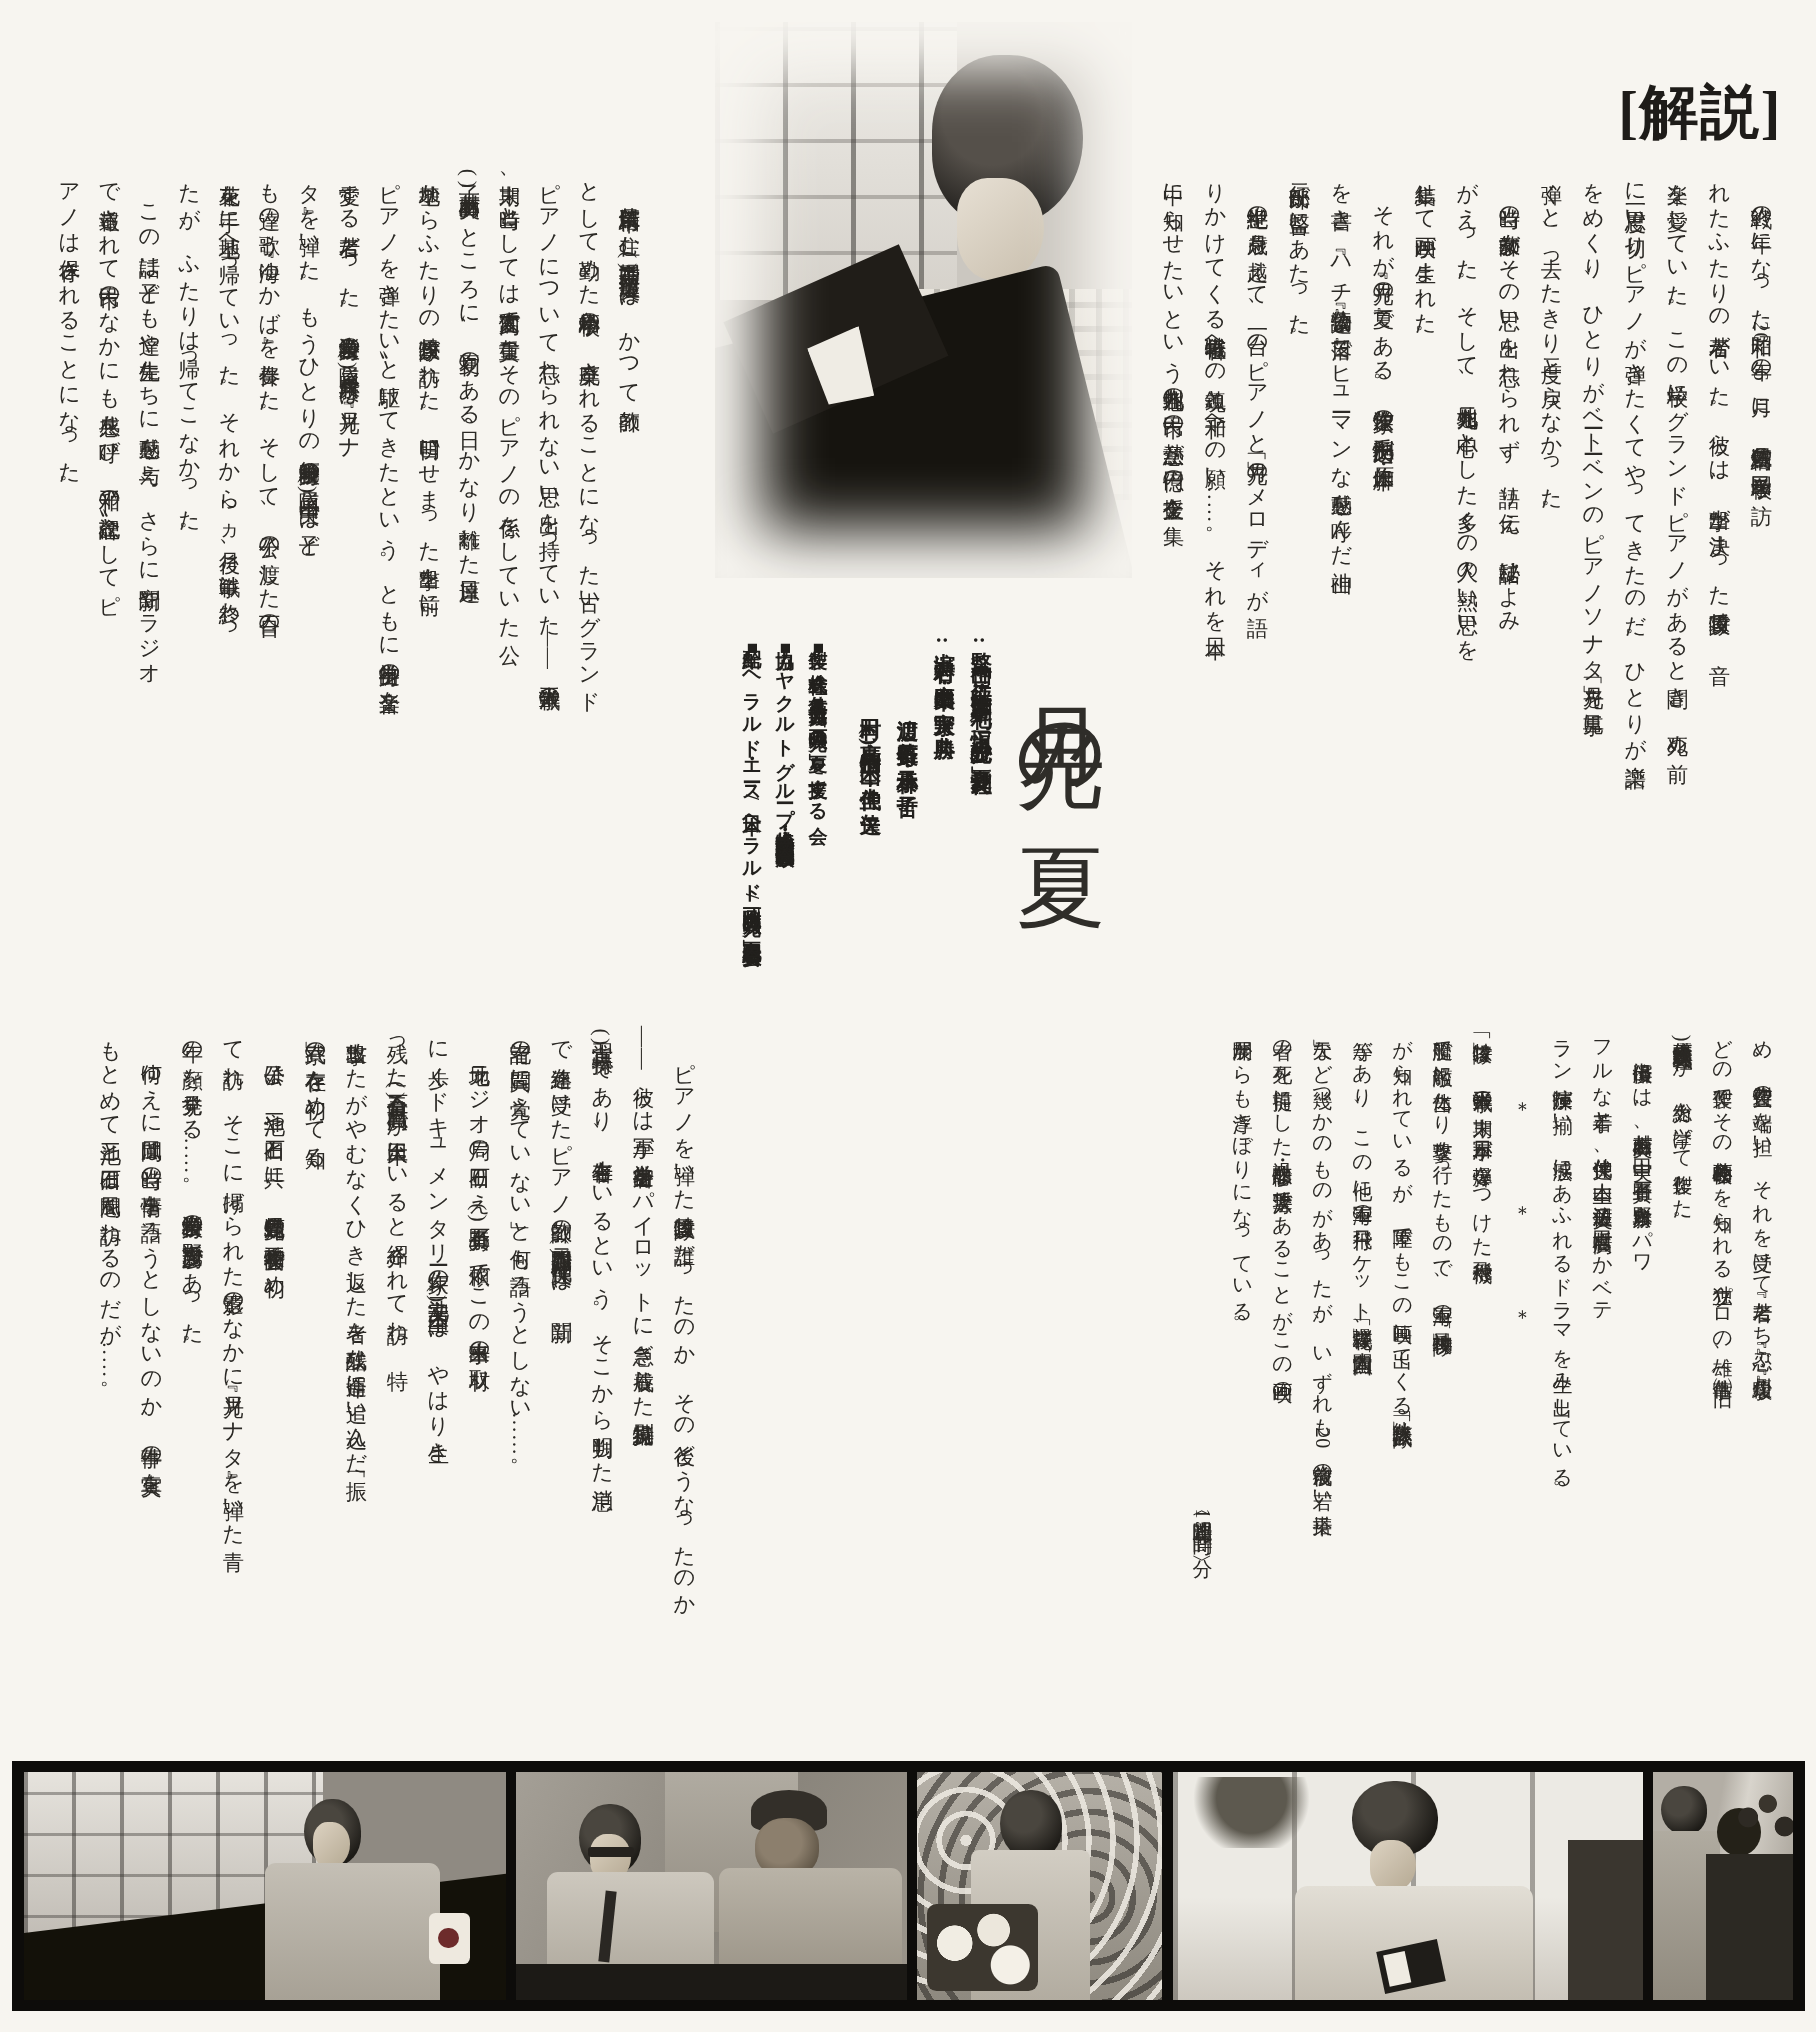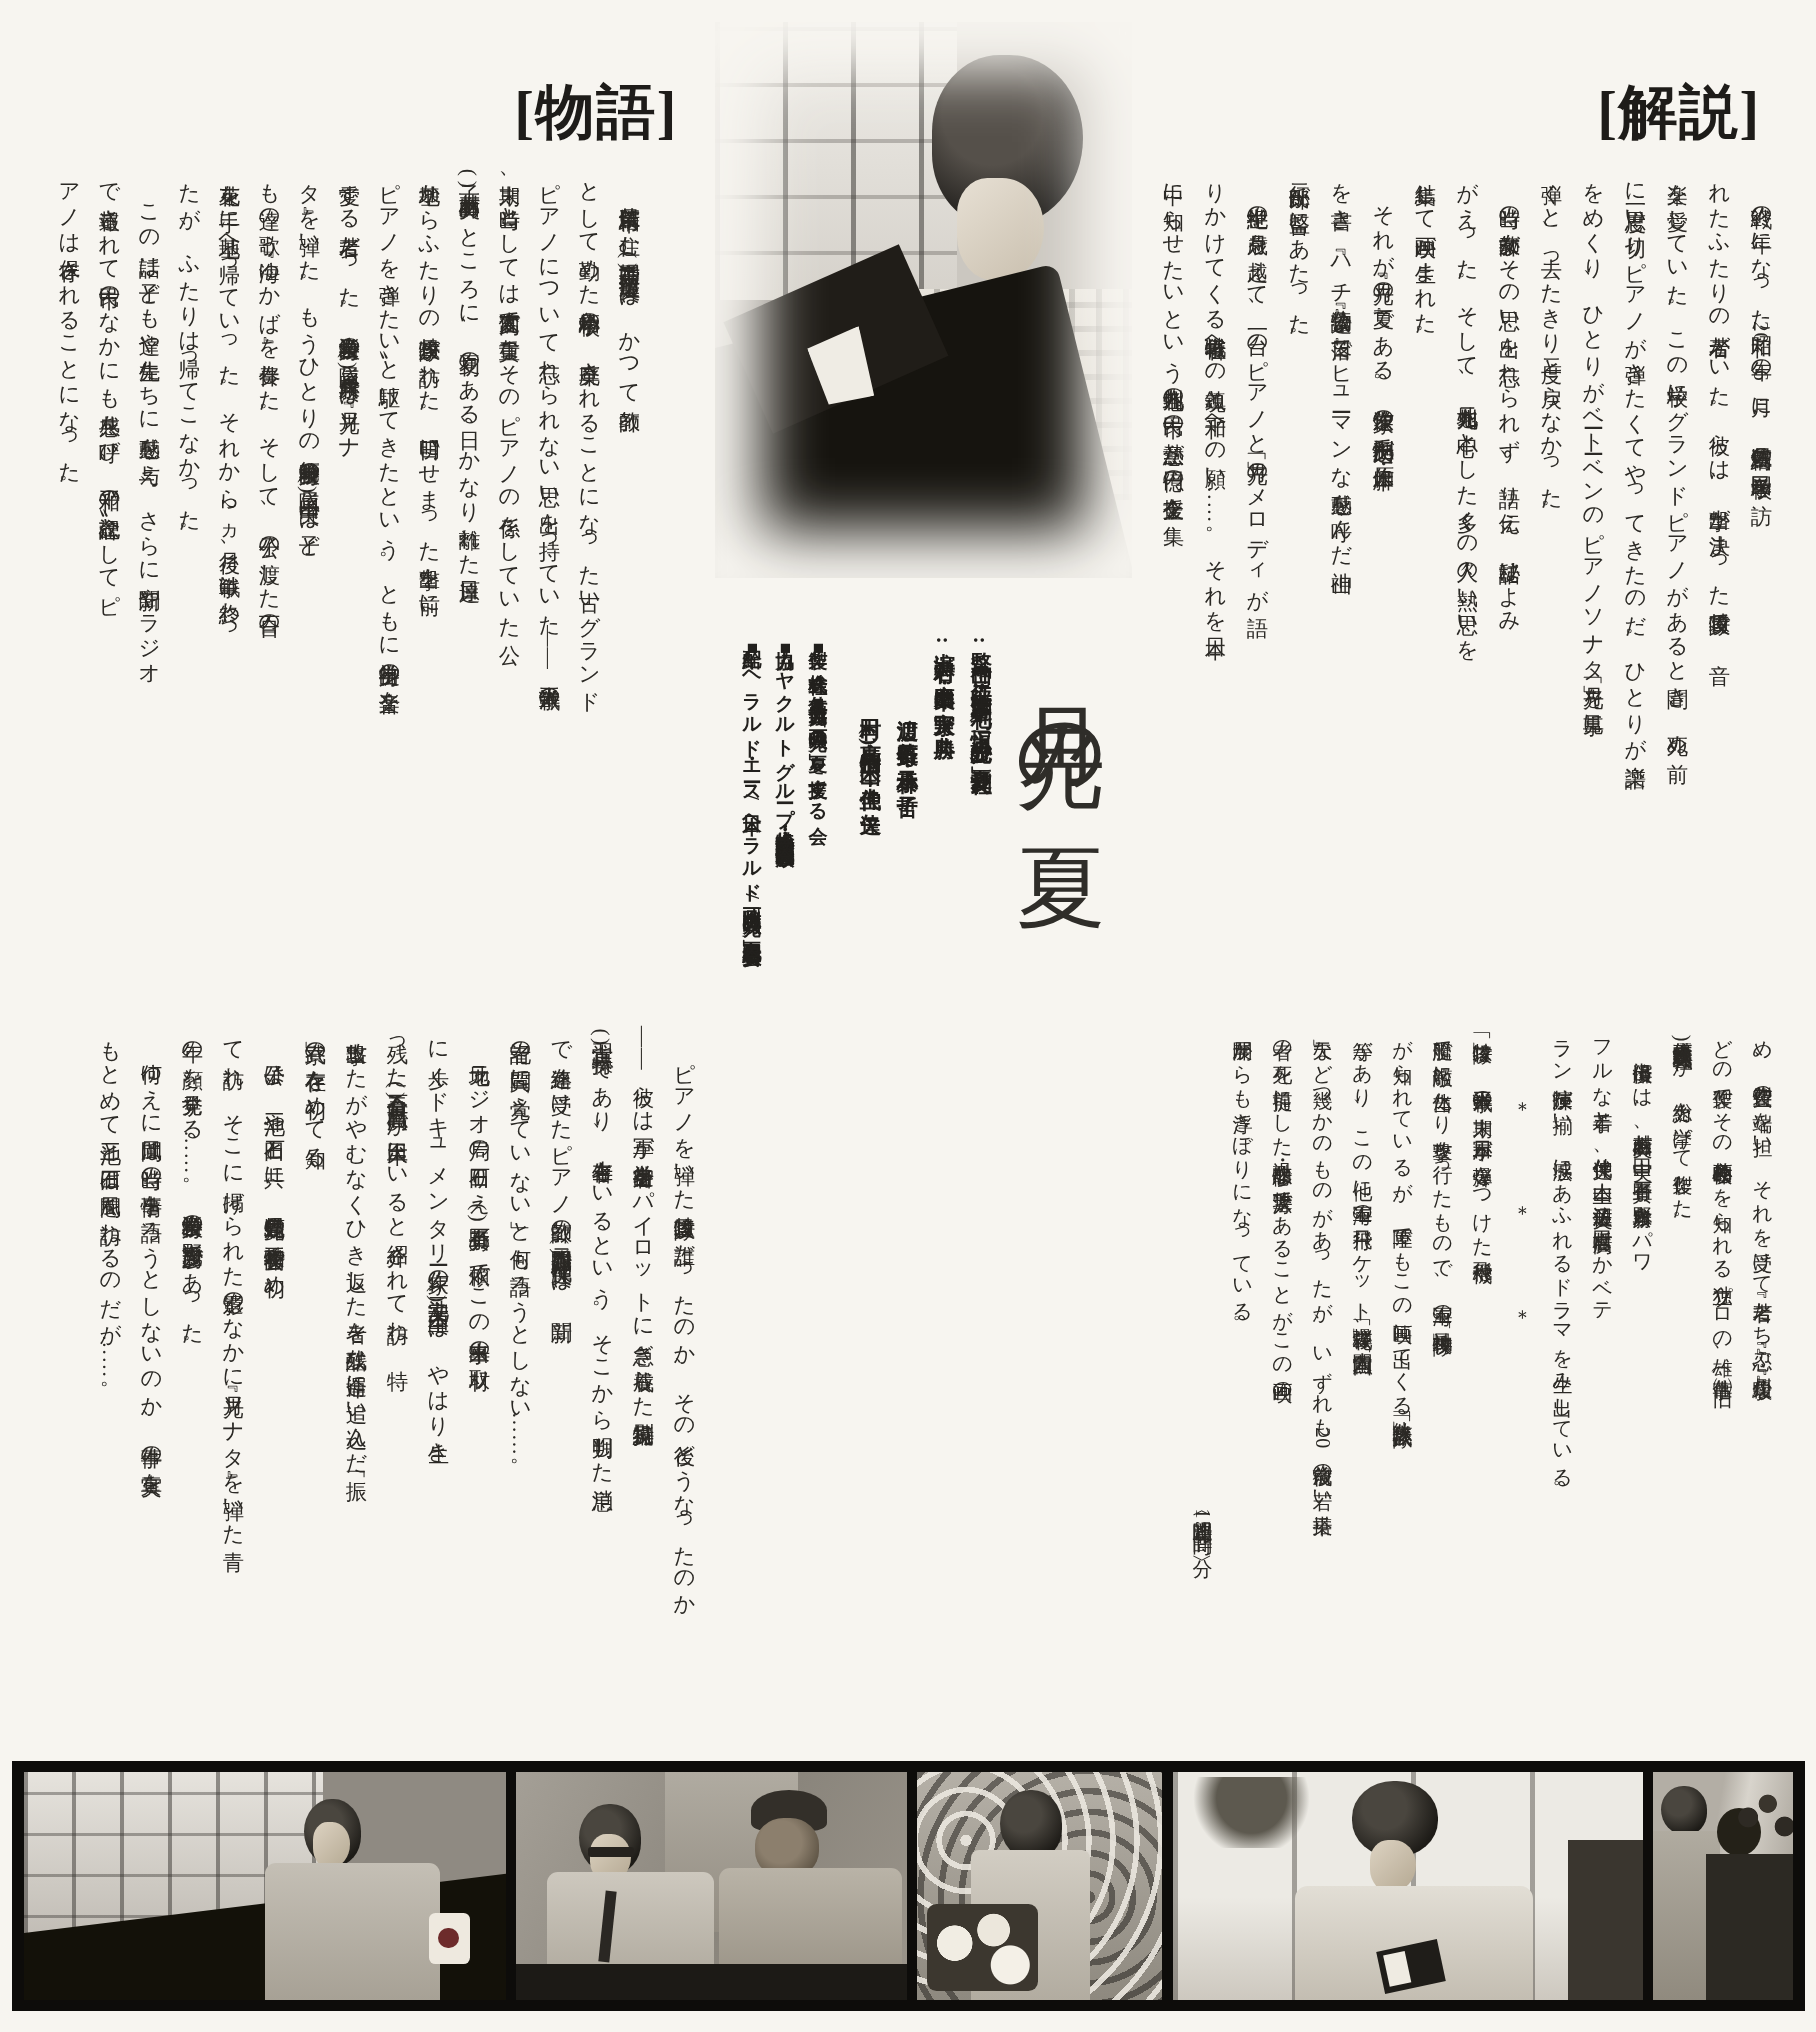"[物語]" div.sec-header { html: <div>[物語]</div> -> none }
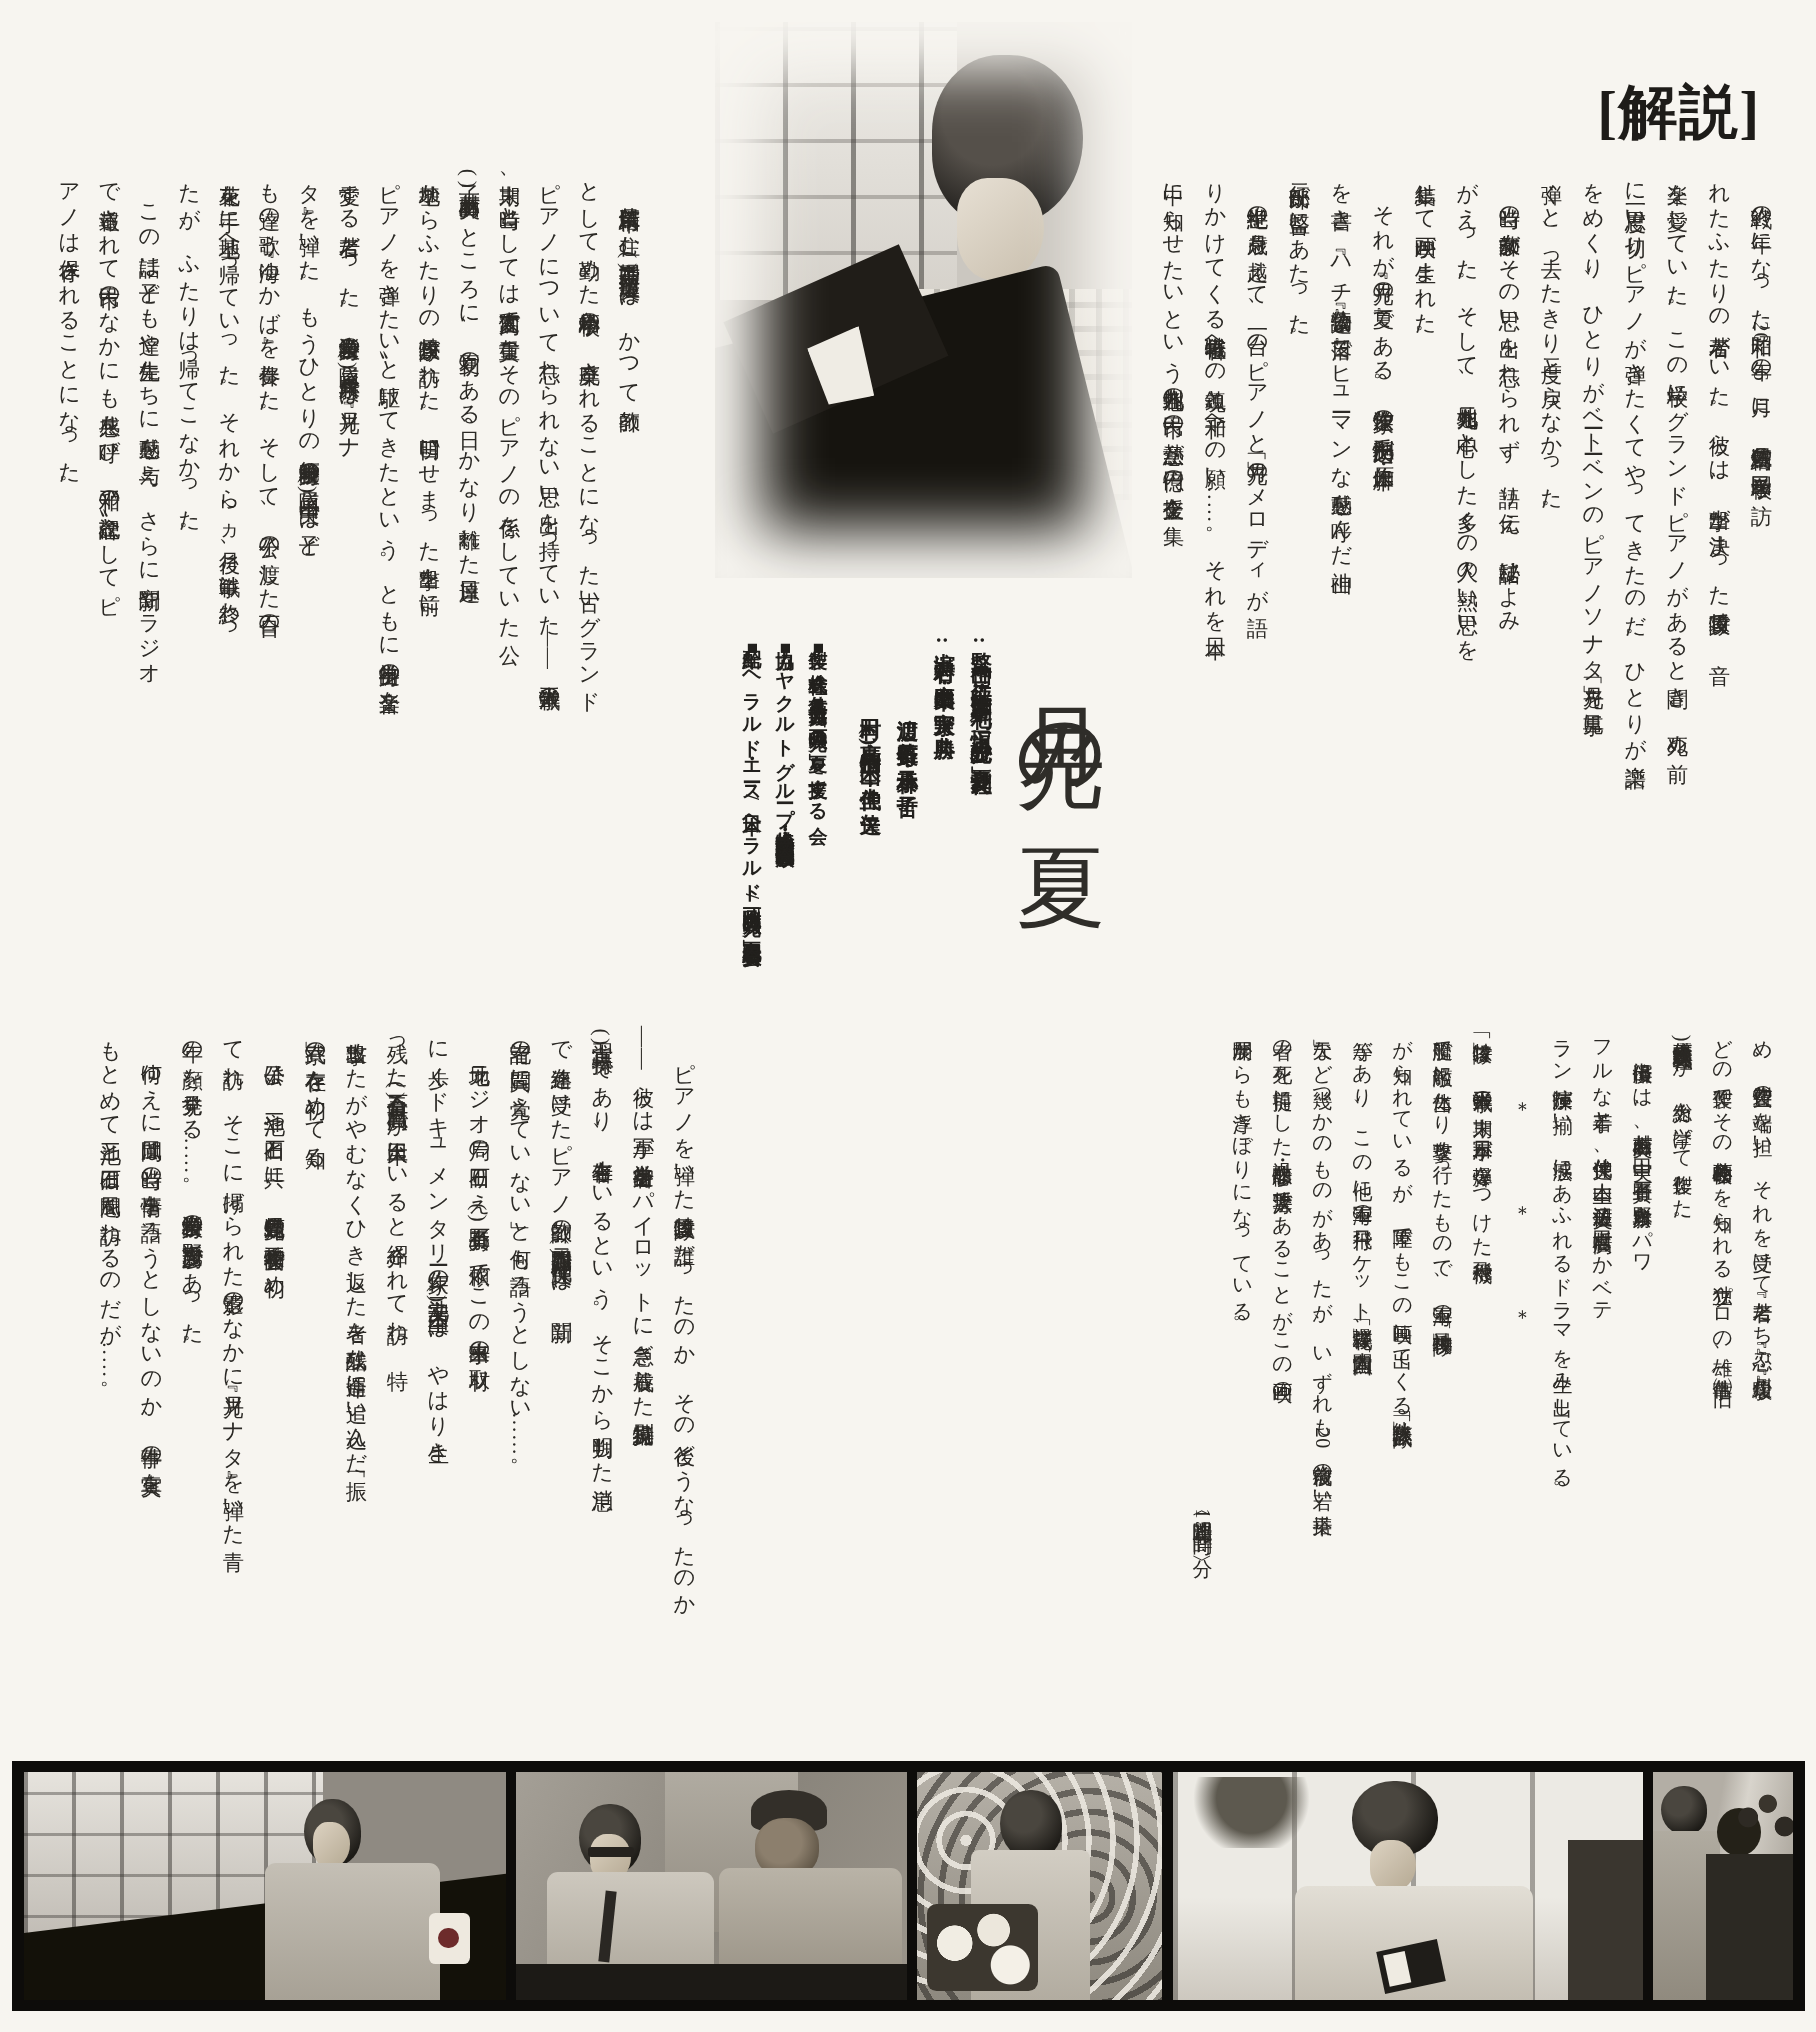"[解説]" div.sec-header { text-align: center -> none }
